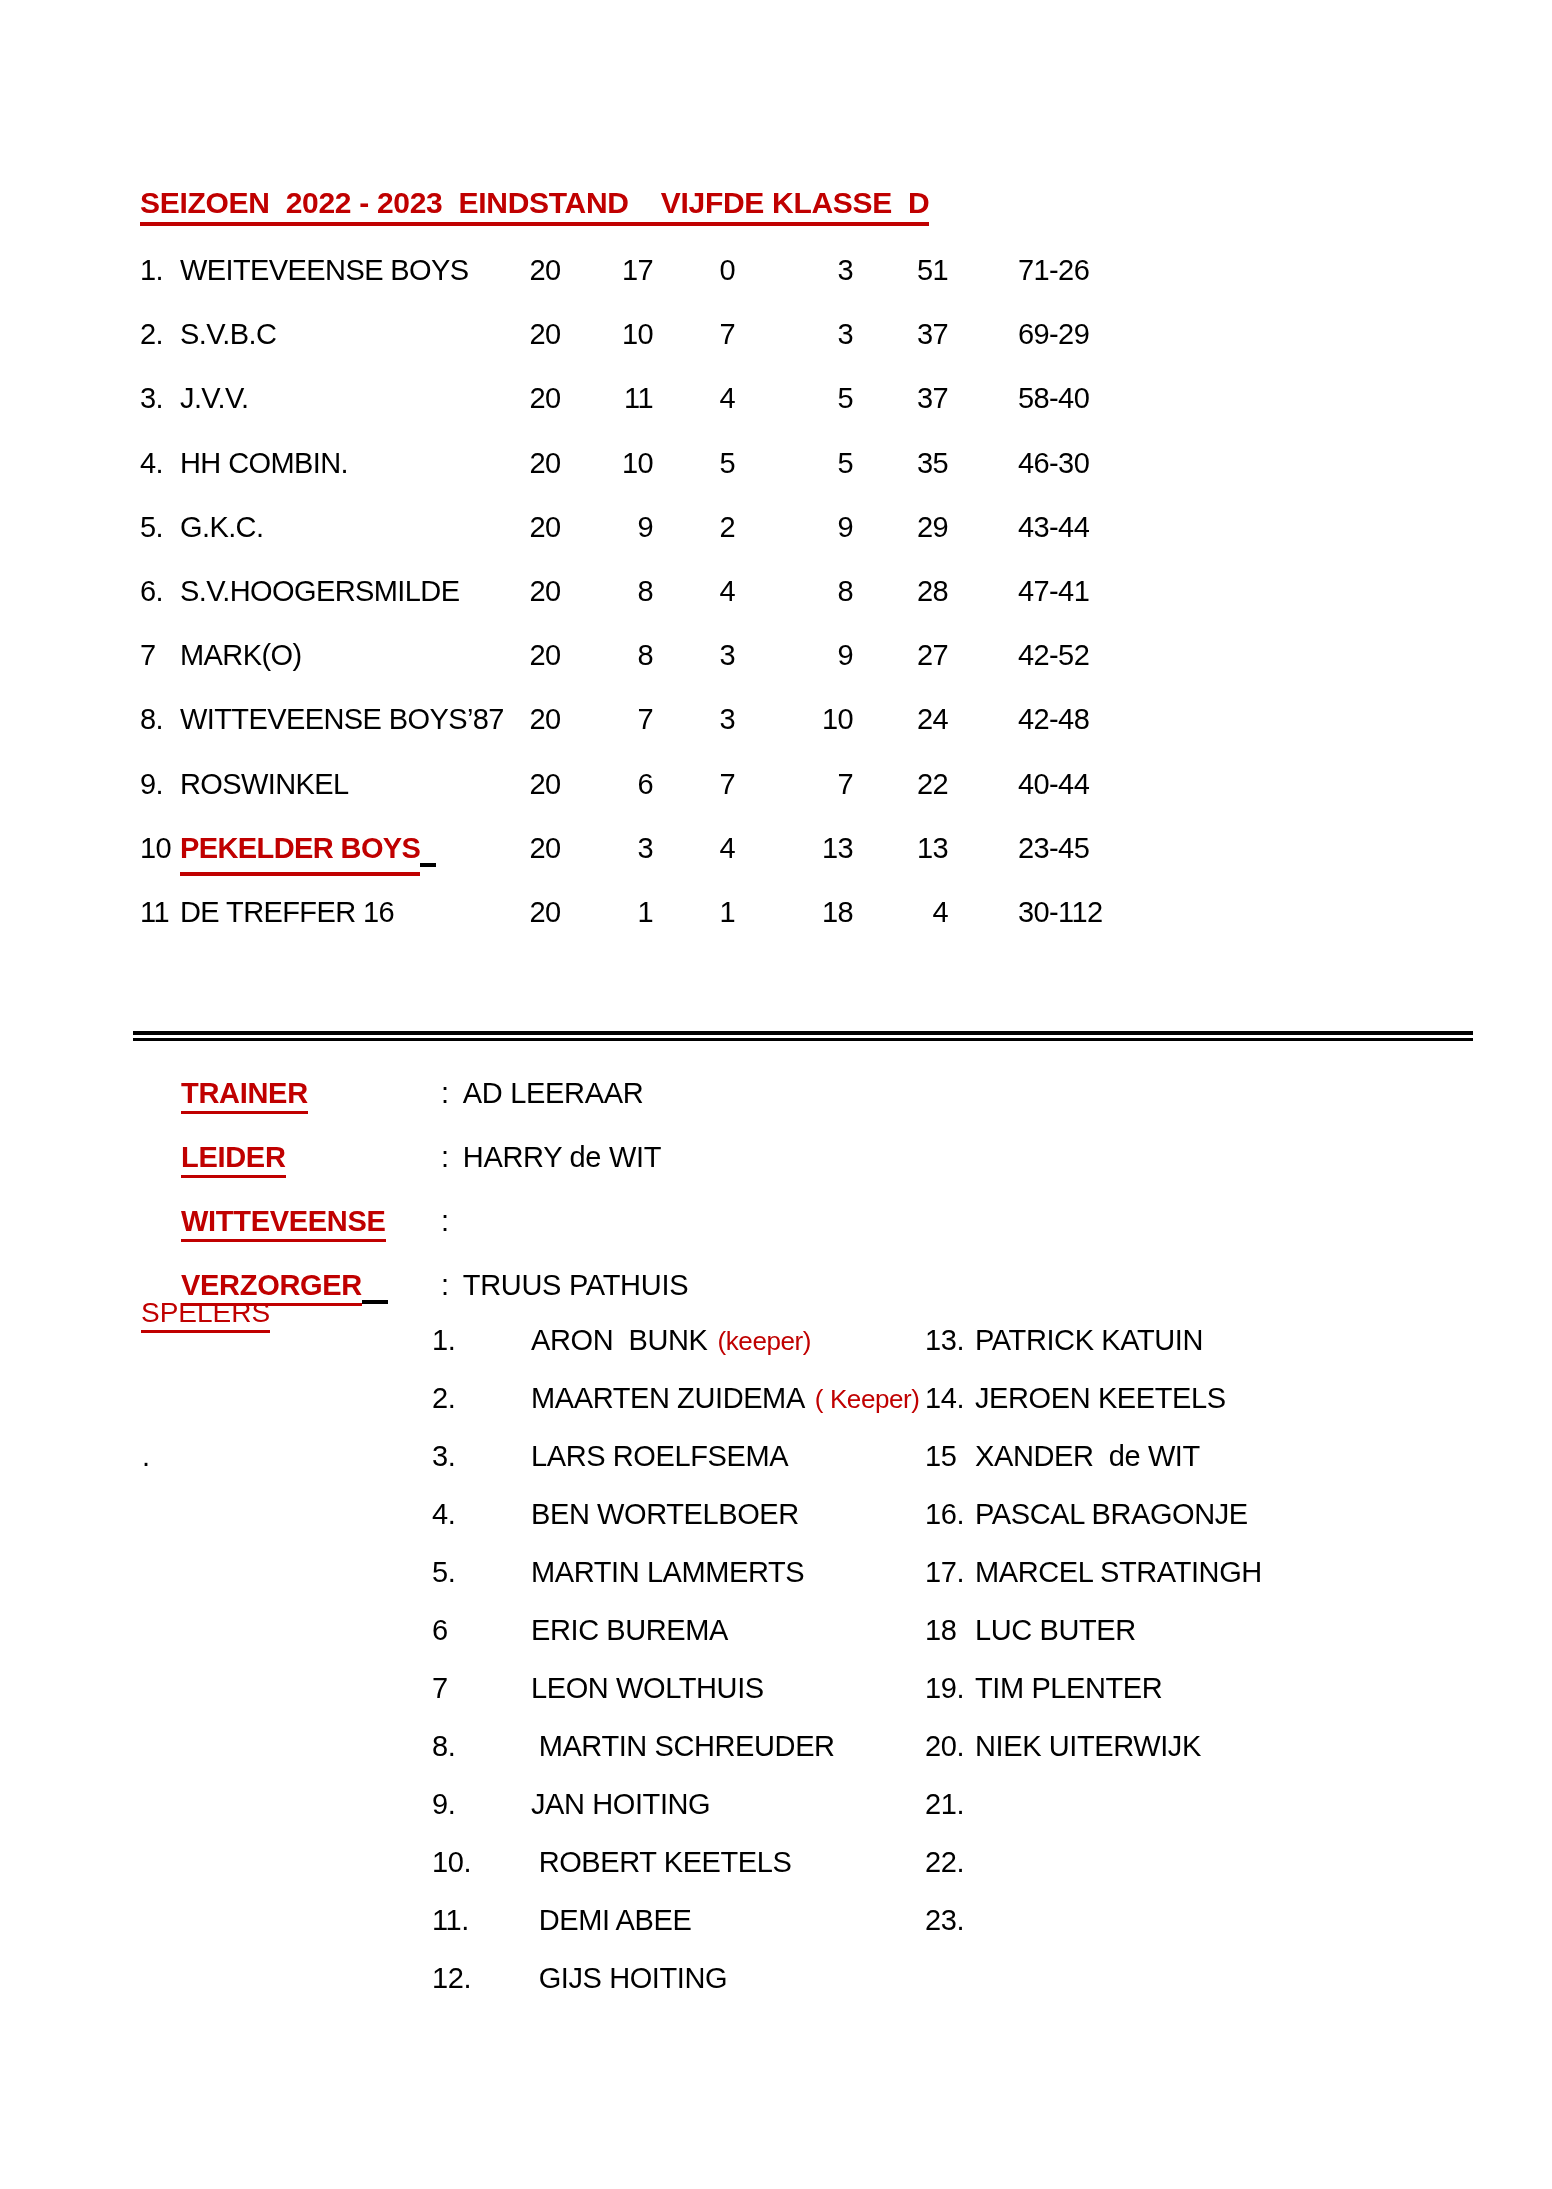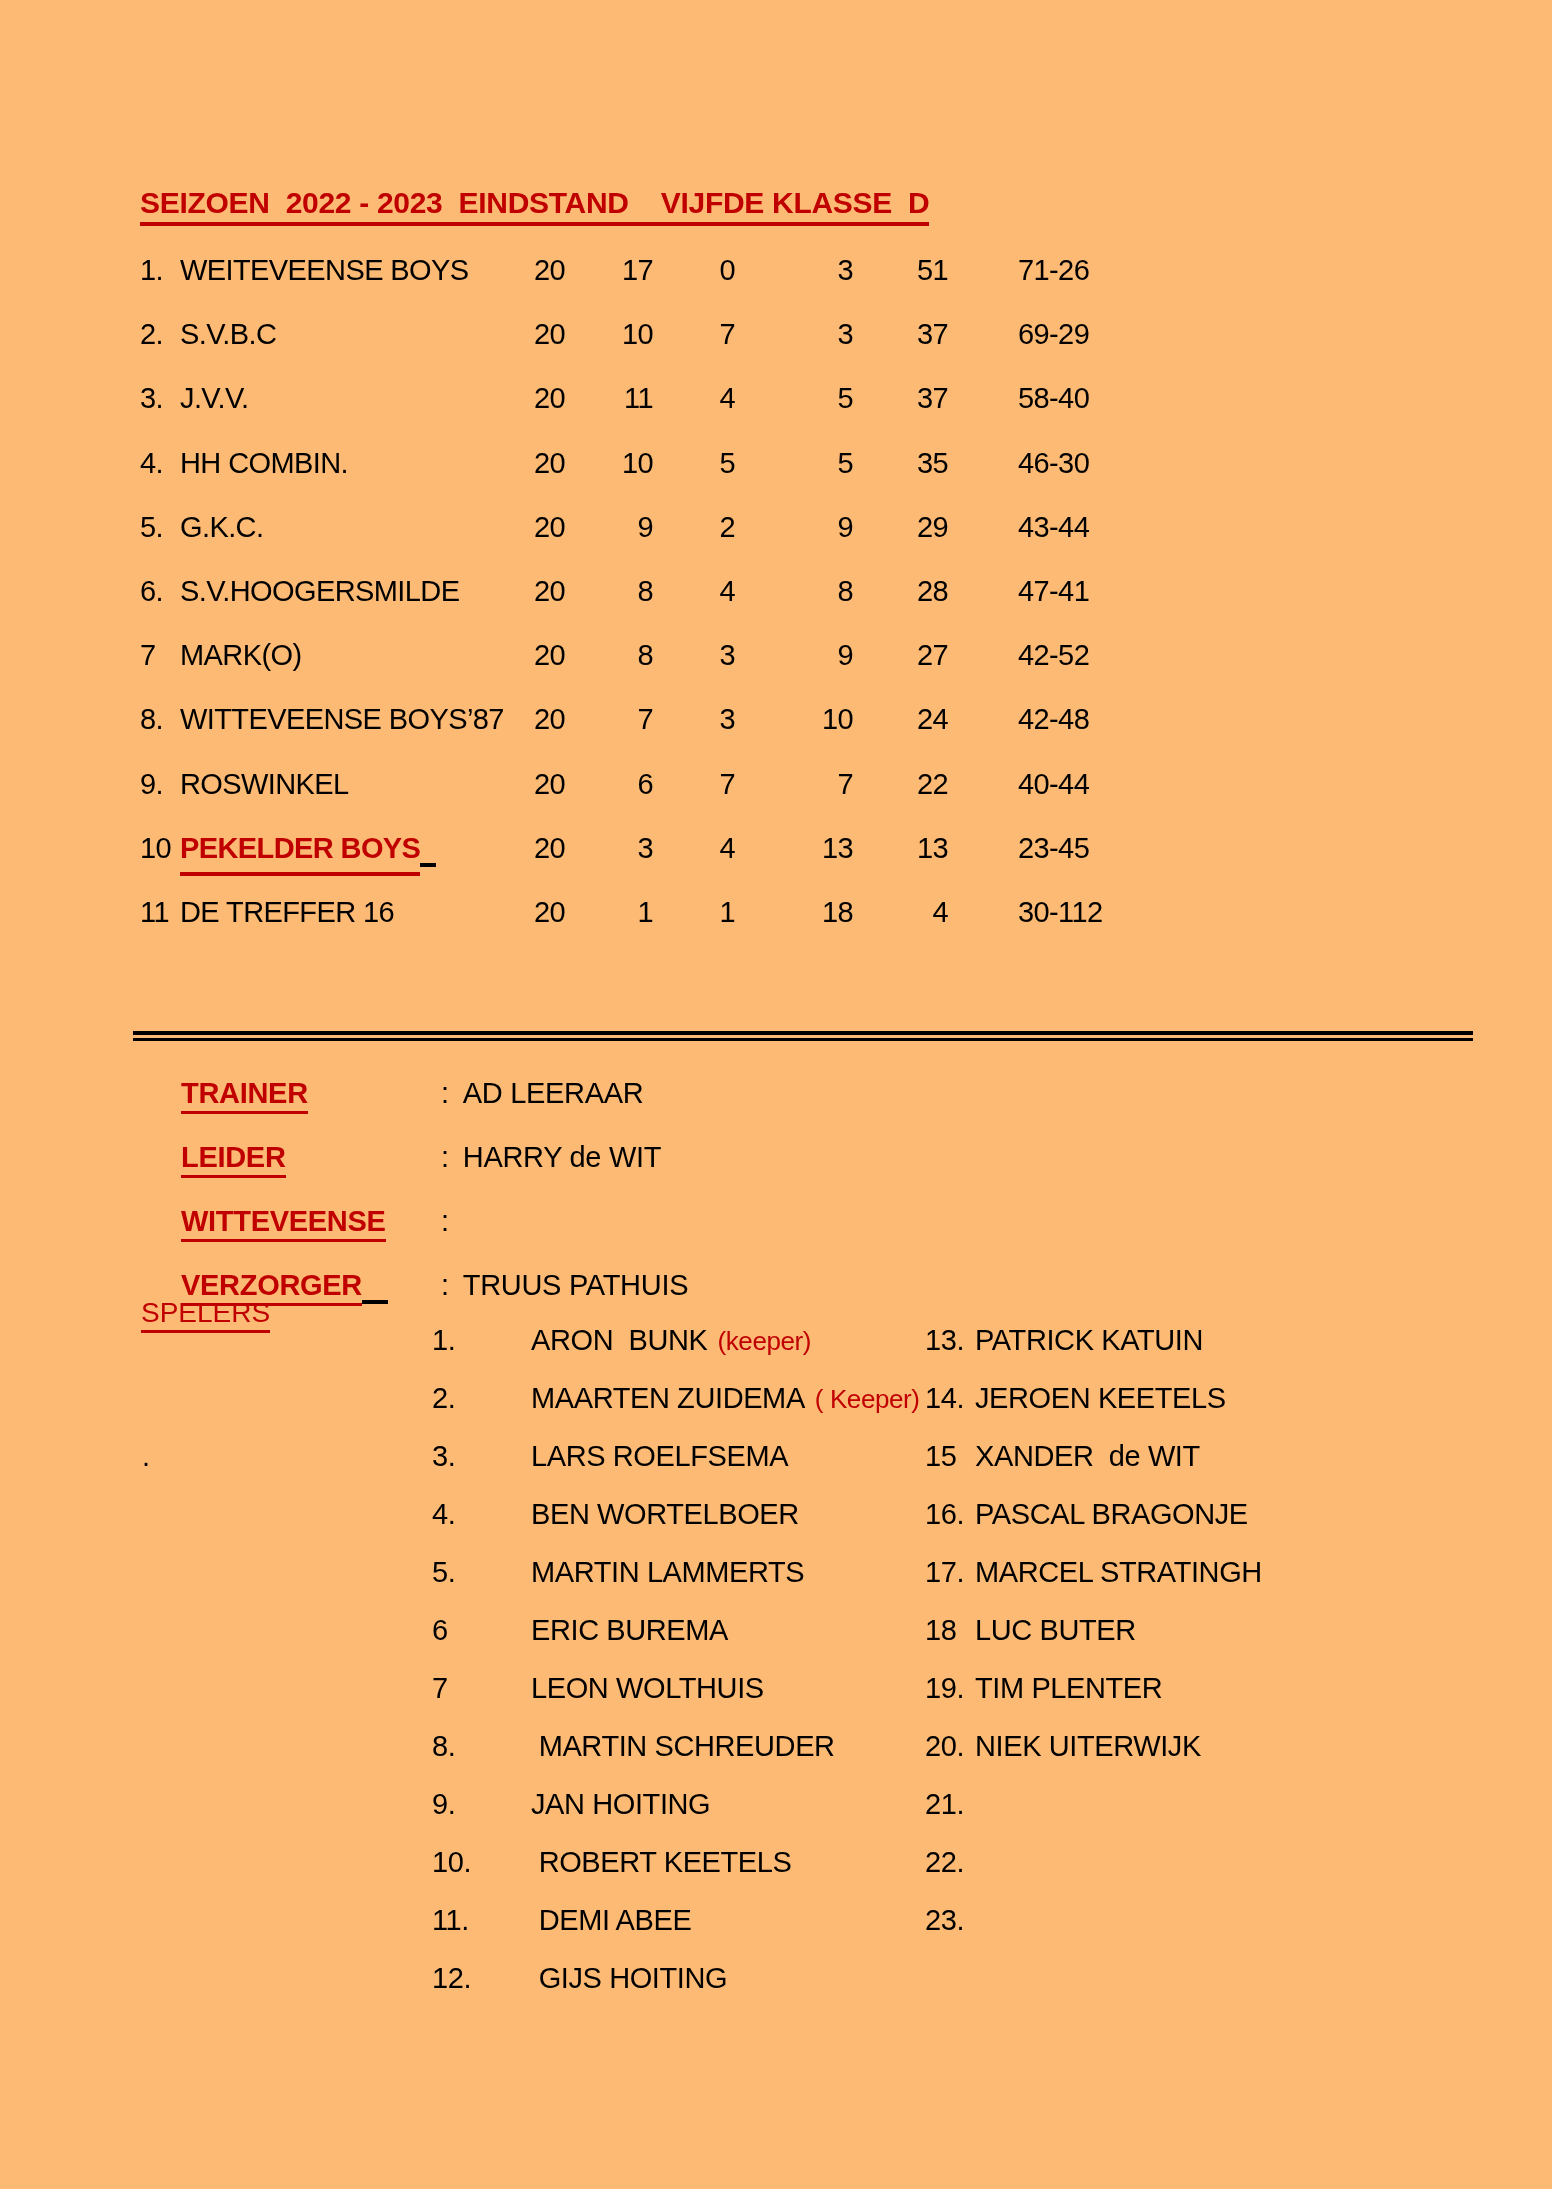"SEIZOEN 2022 - 2023 EINDSTAND" .page { background: #fdba74 -> #ffffff }
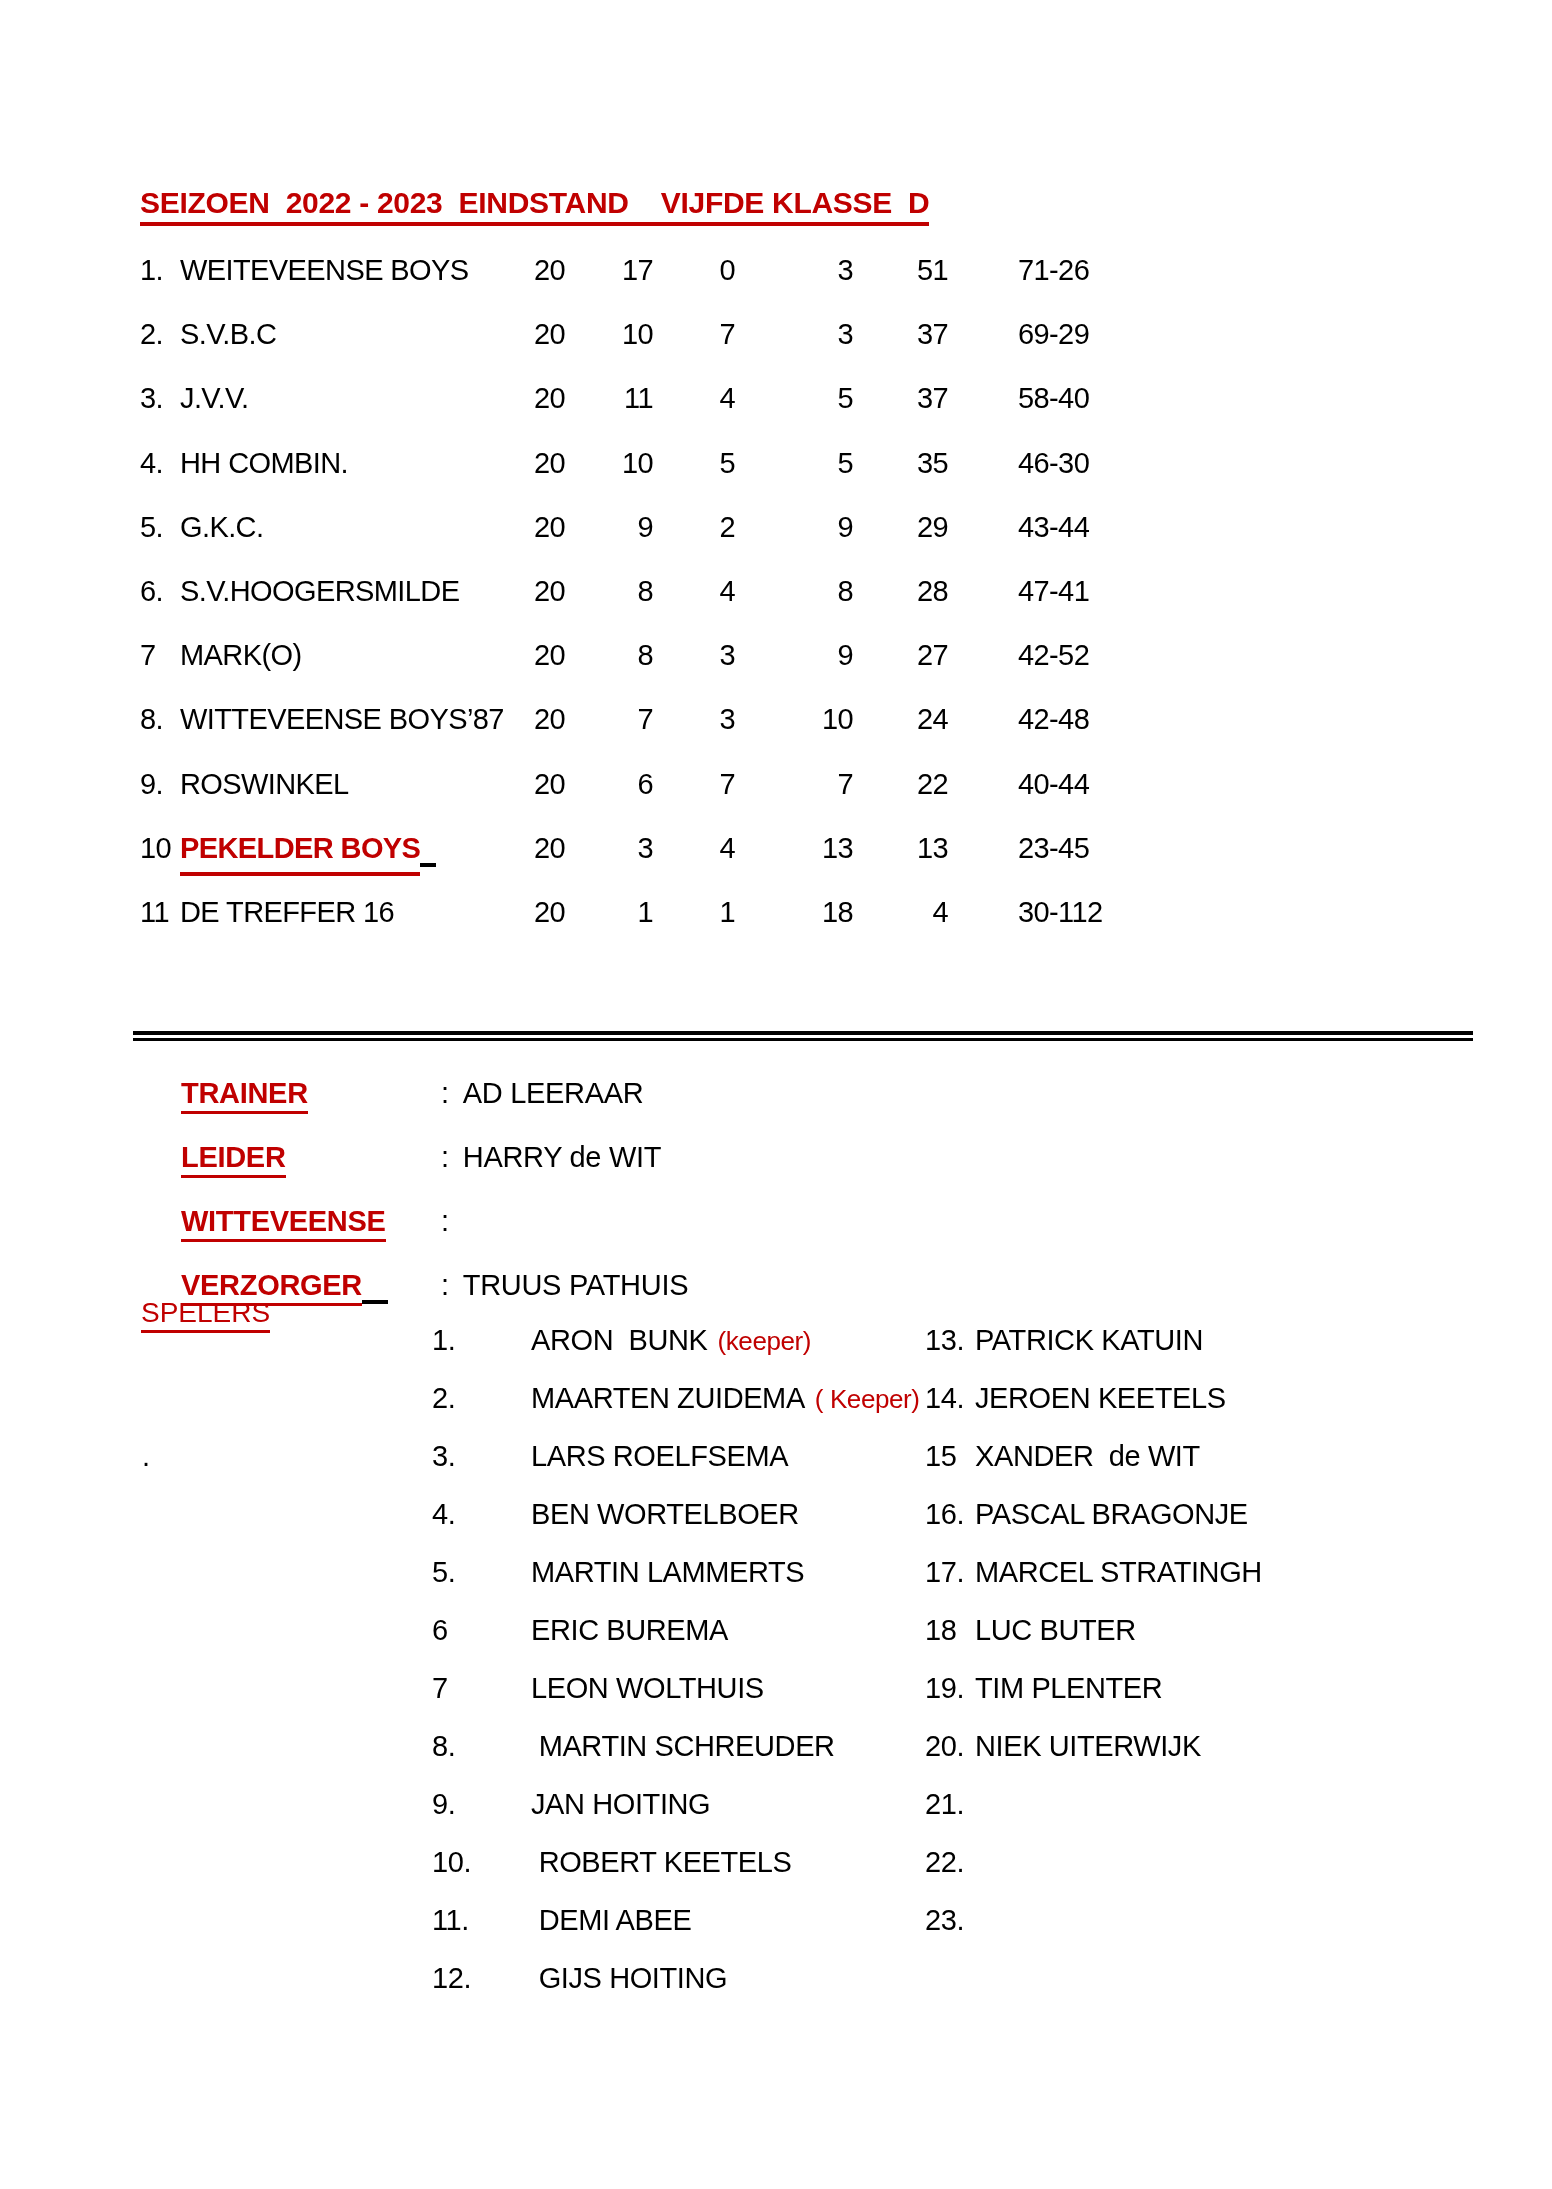"20" .c-p { text-align: right -> center }
